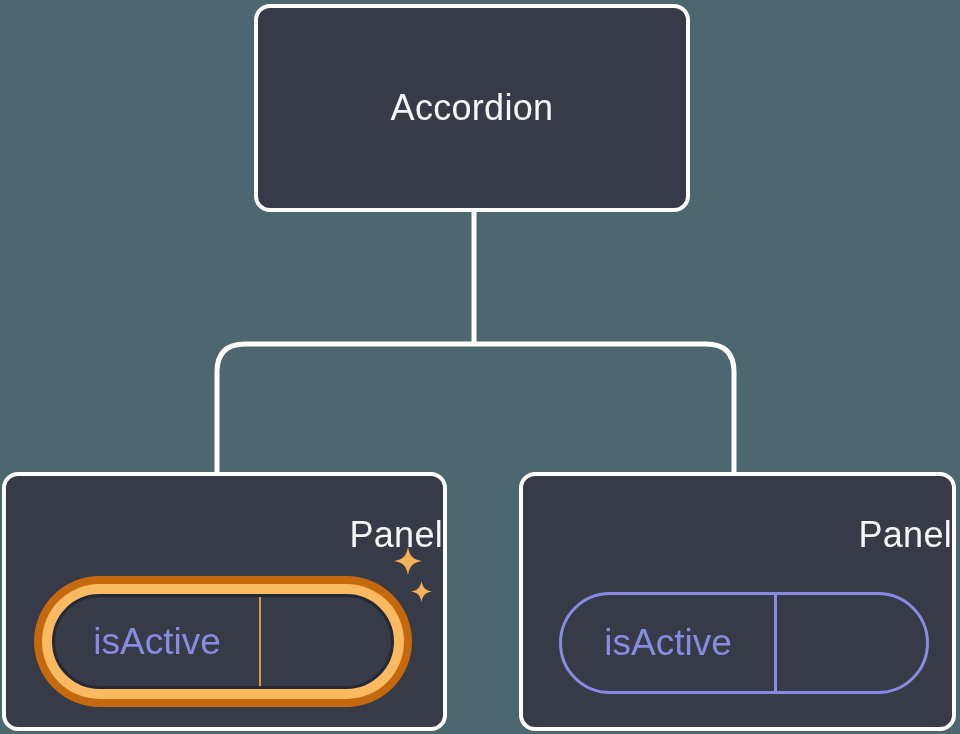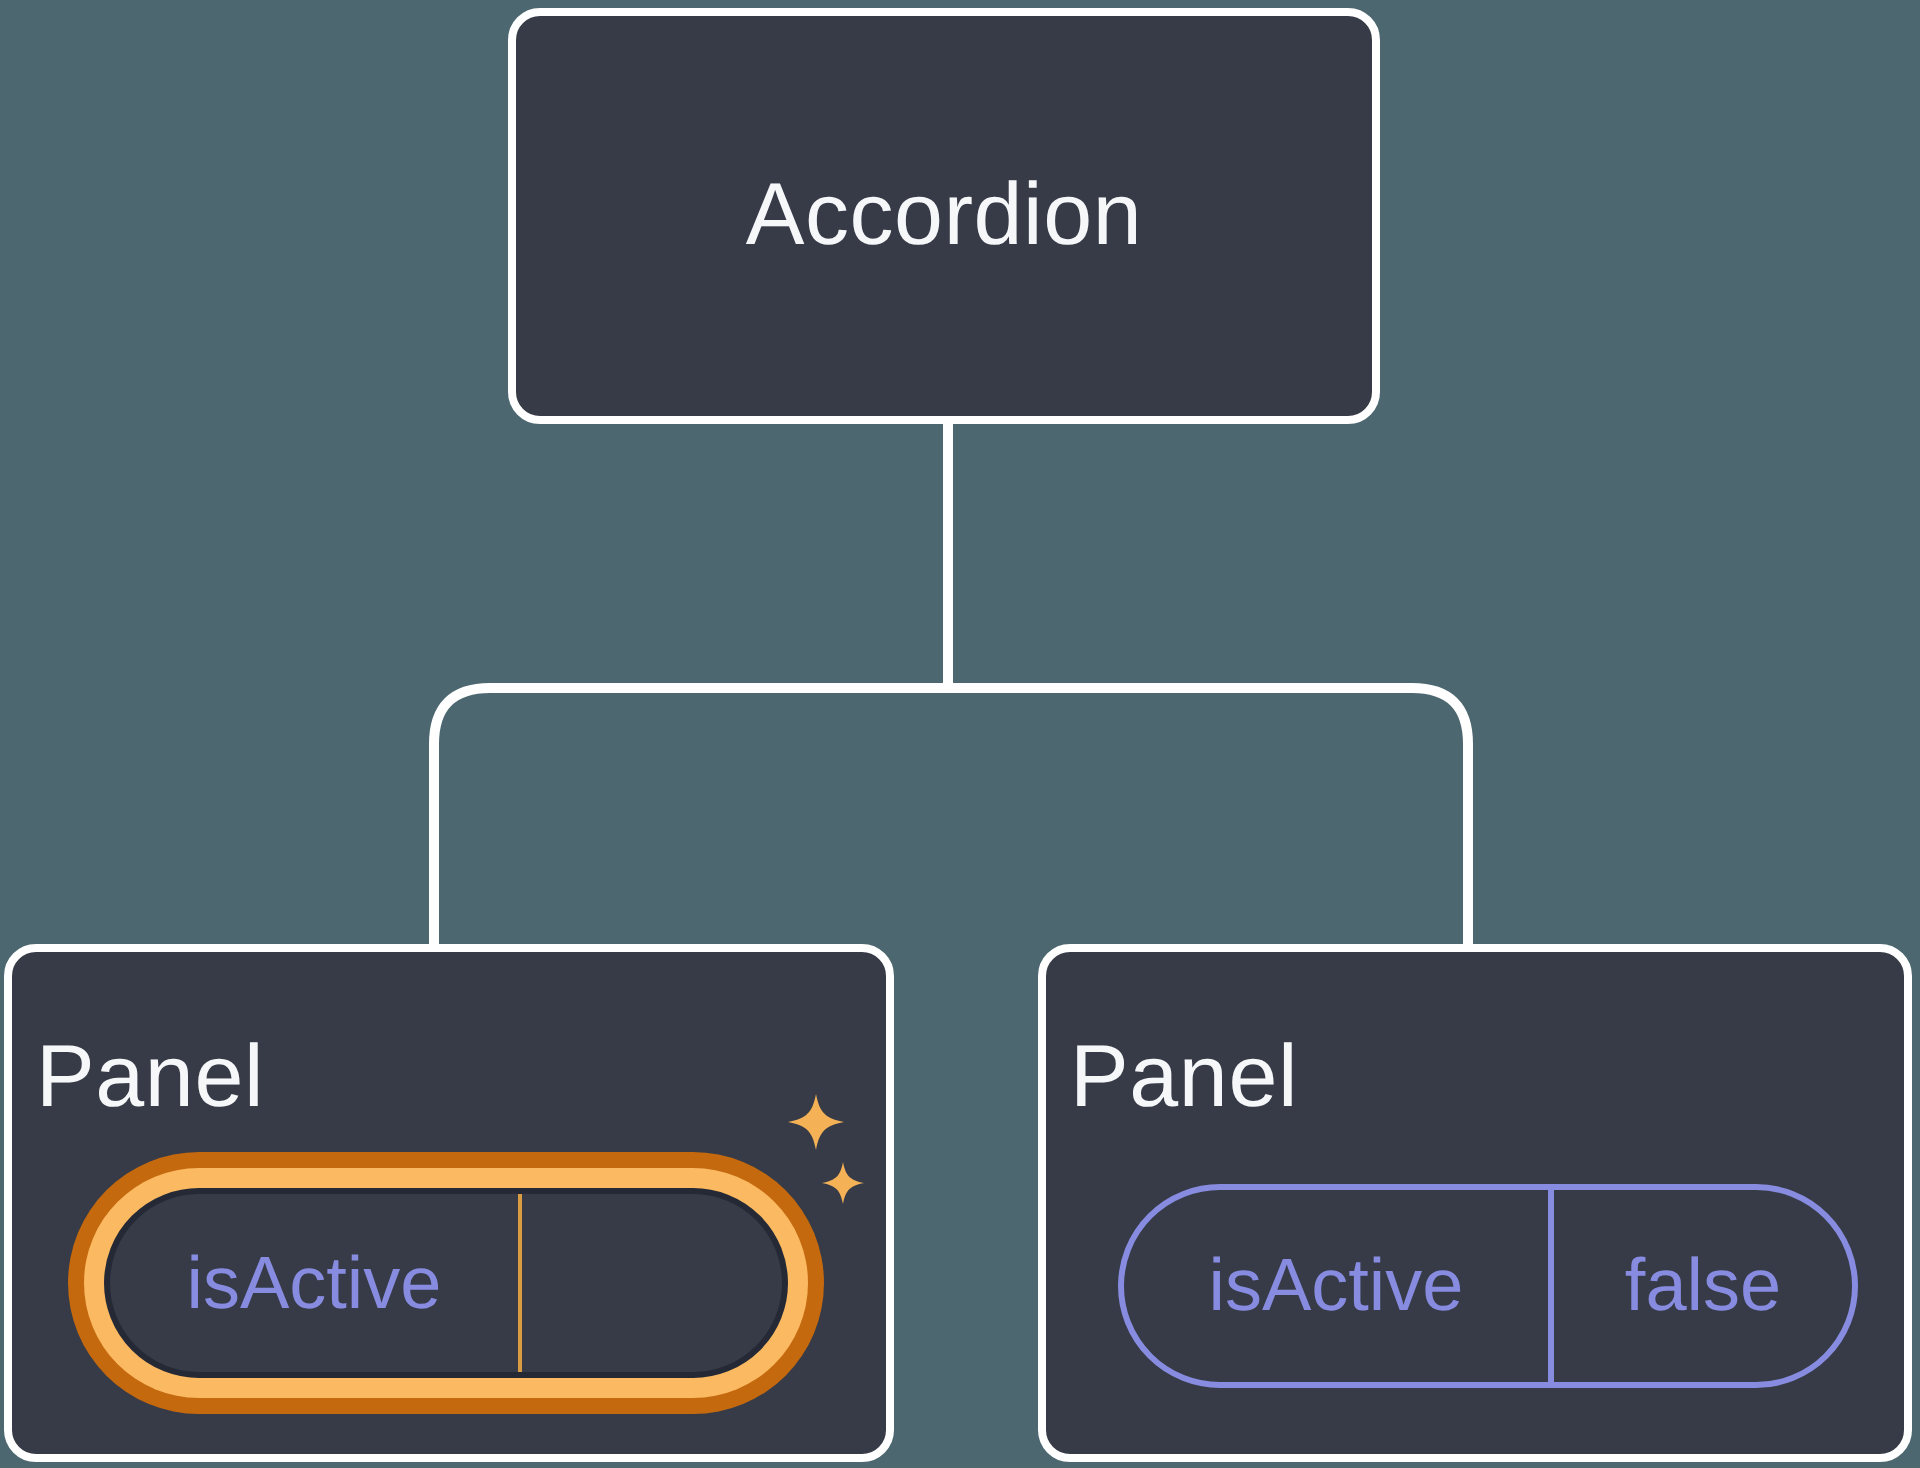"Accordion" .node-title { font-size: 44px -> 36px }
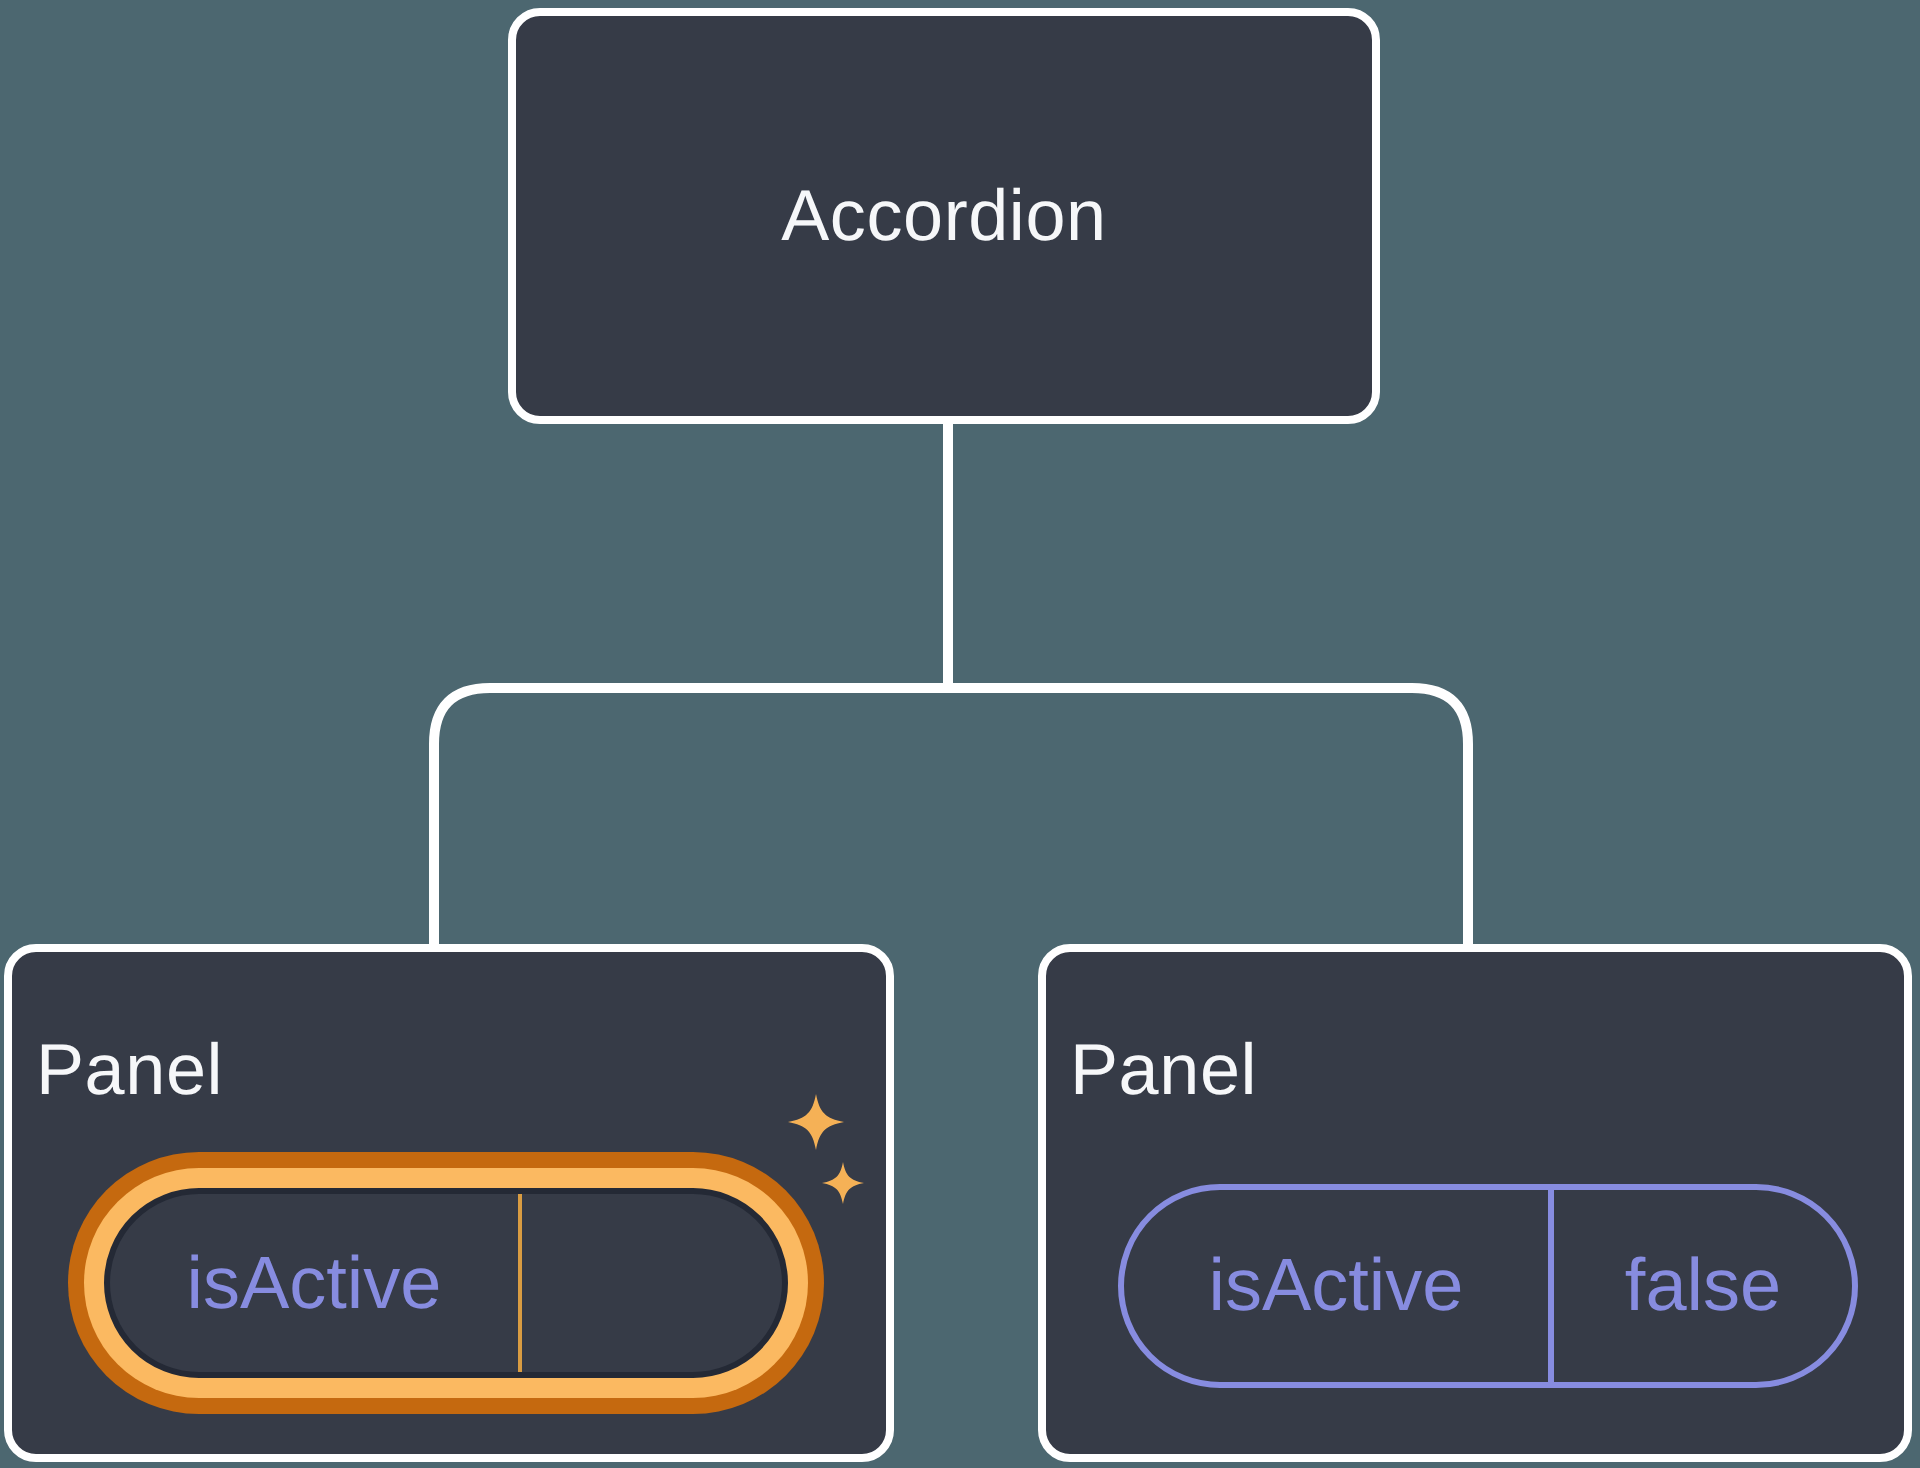"Panel" .panel-title { left: 12px -> 0; text-align: left -> right }
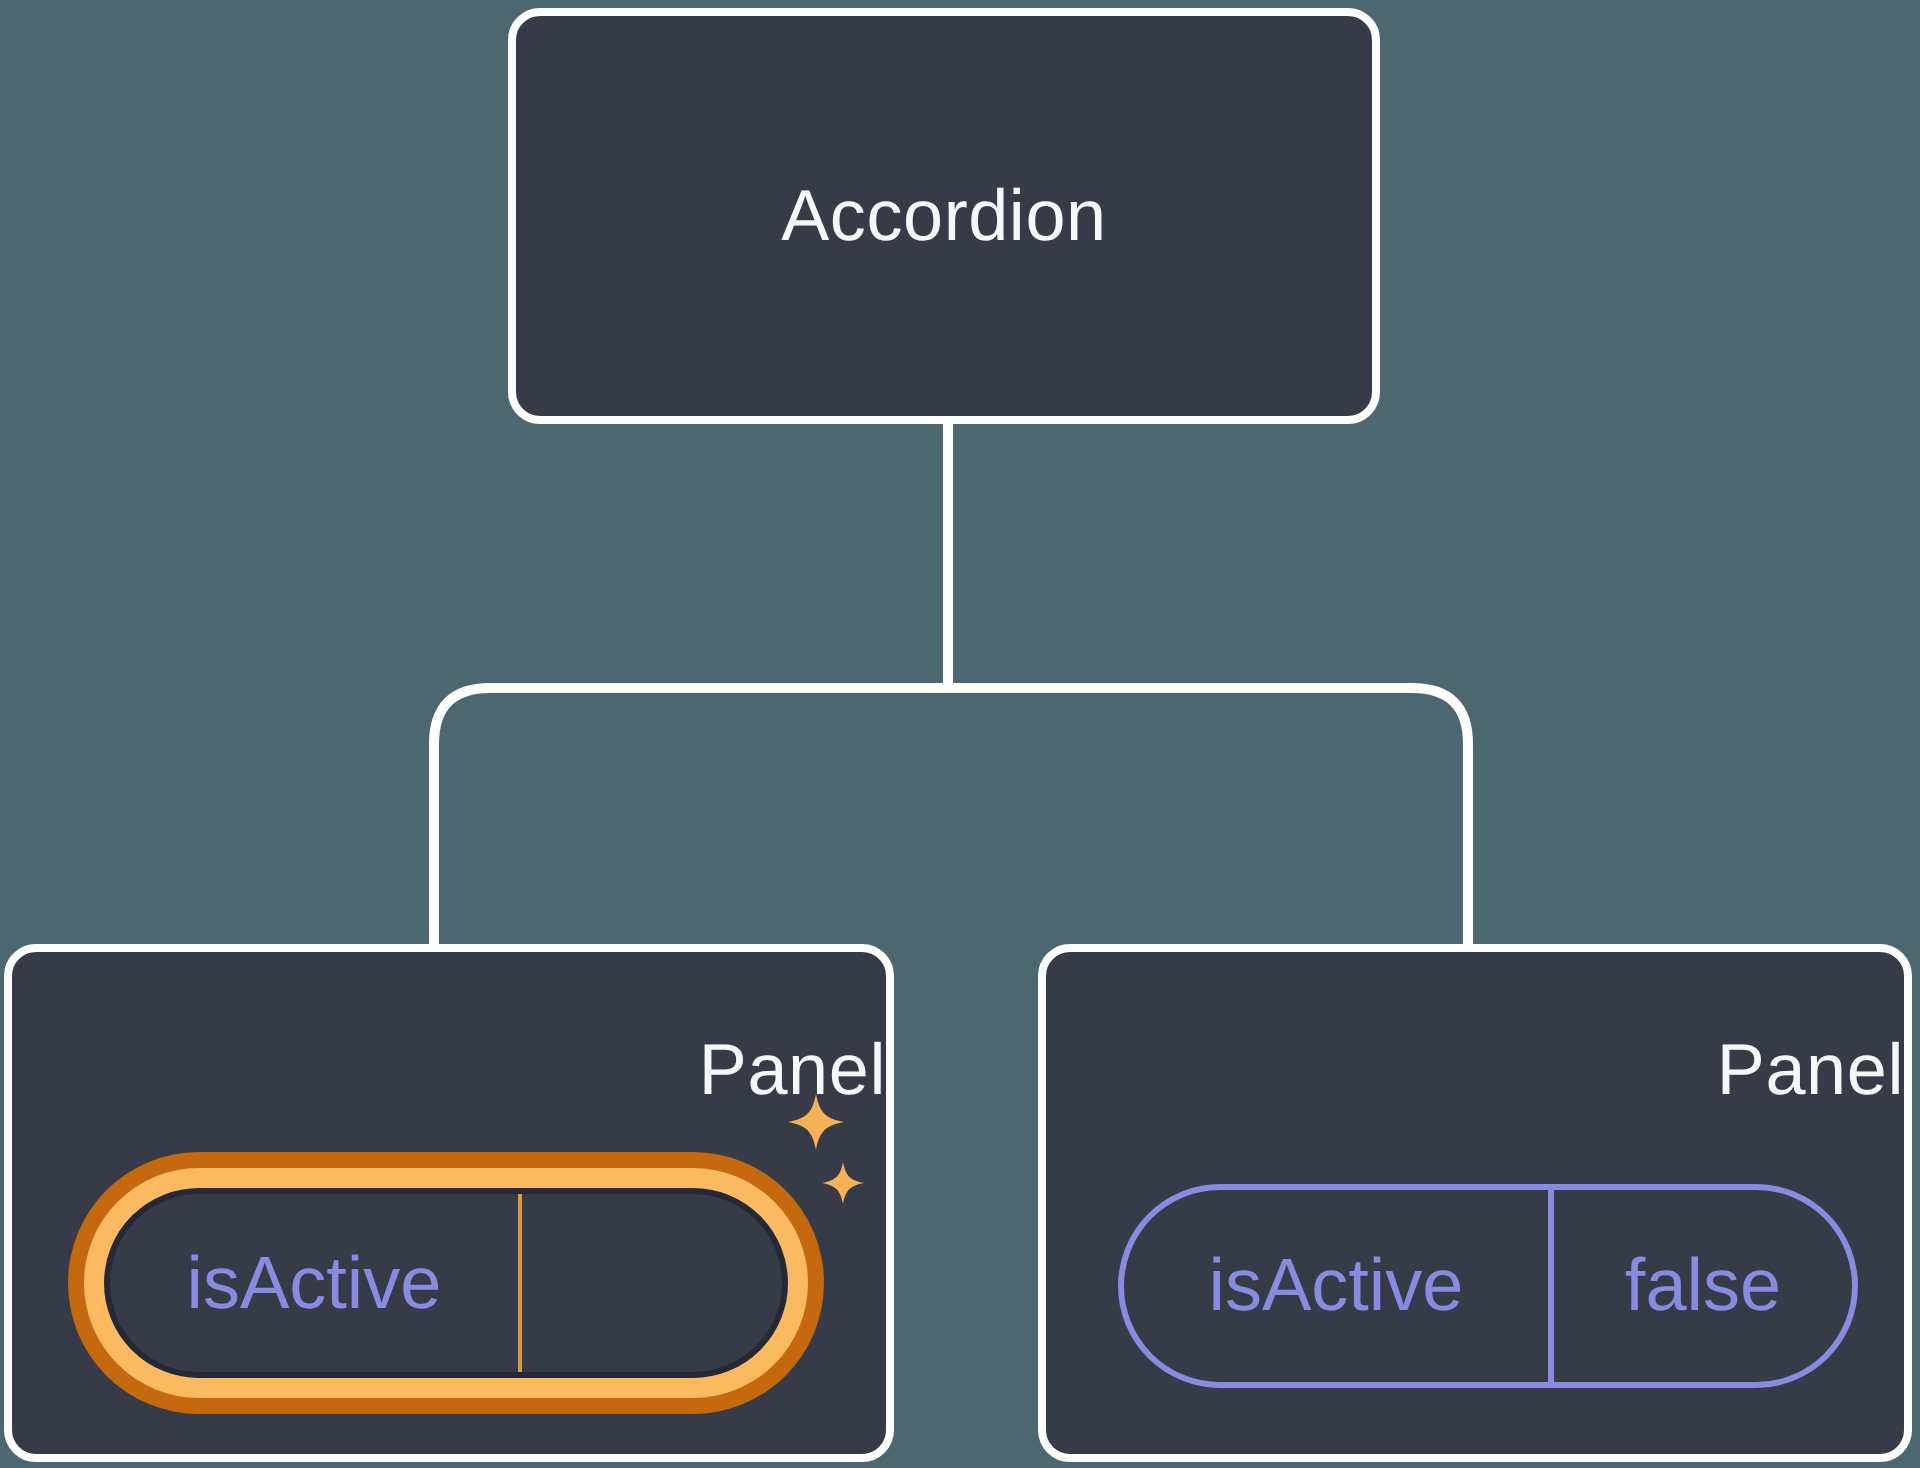"false" div.pill-cell { html: <div>false</div> -> none }
